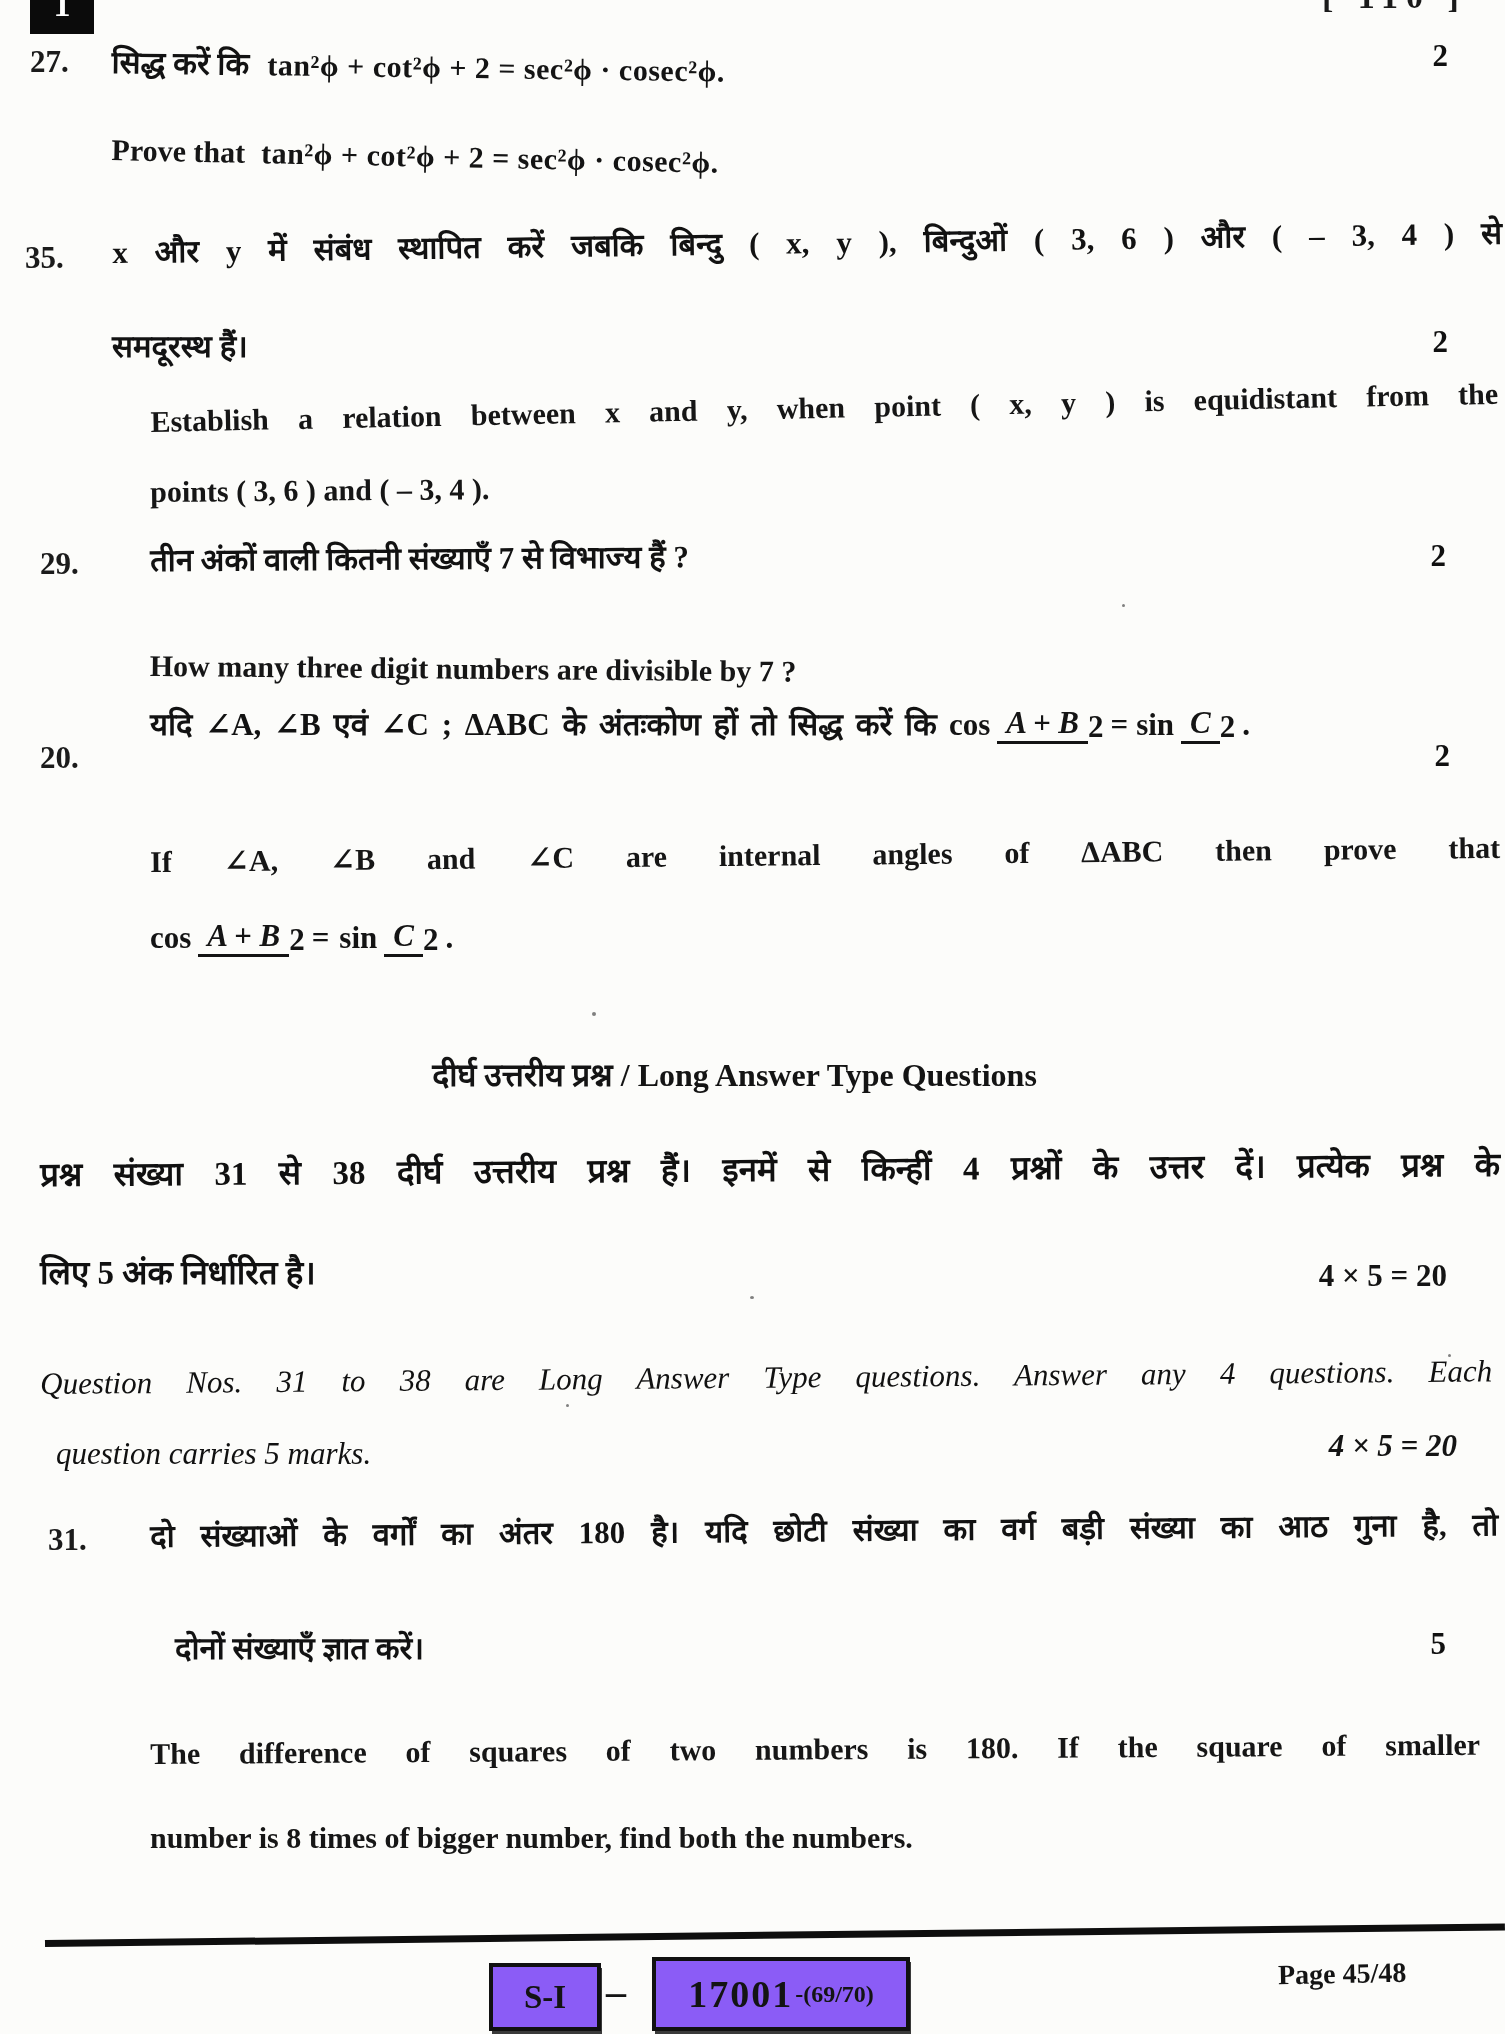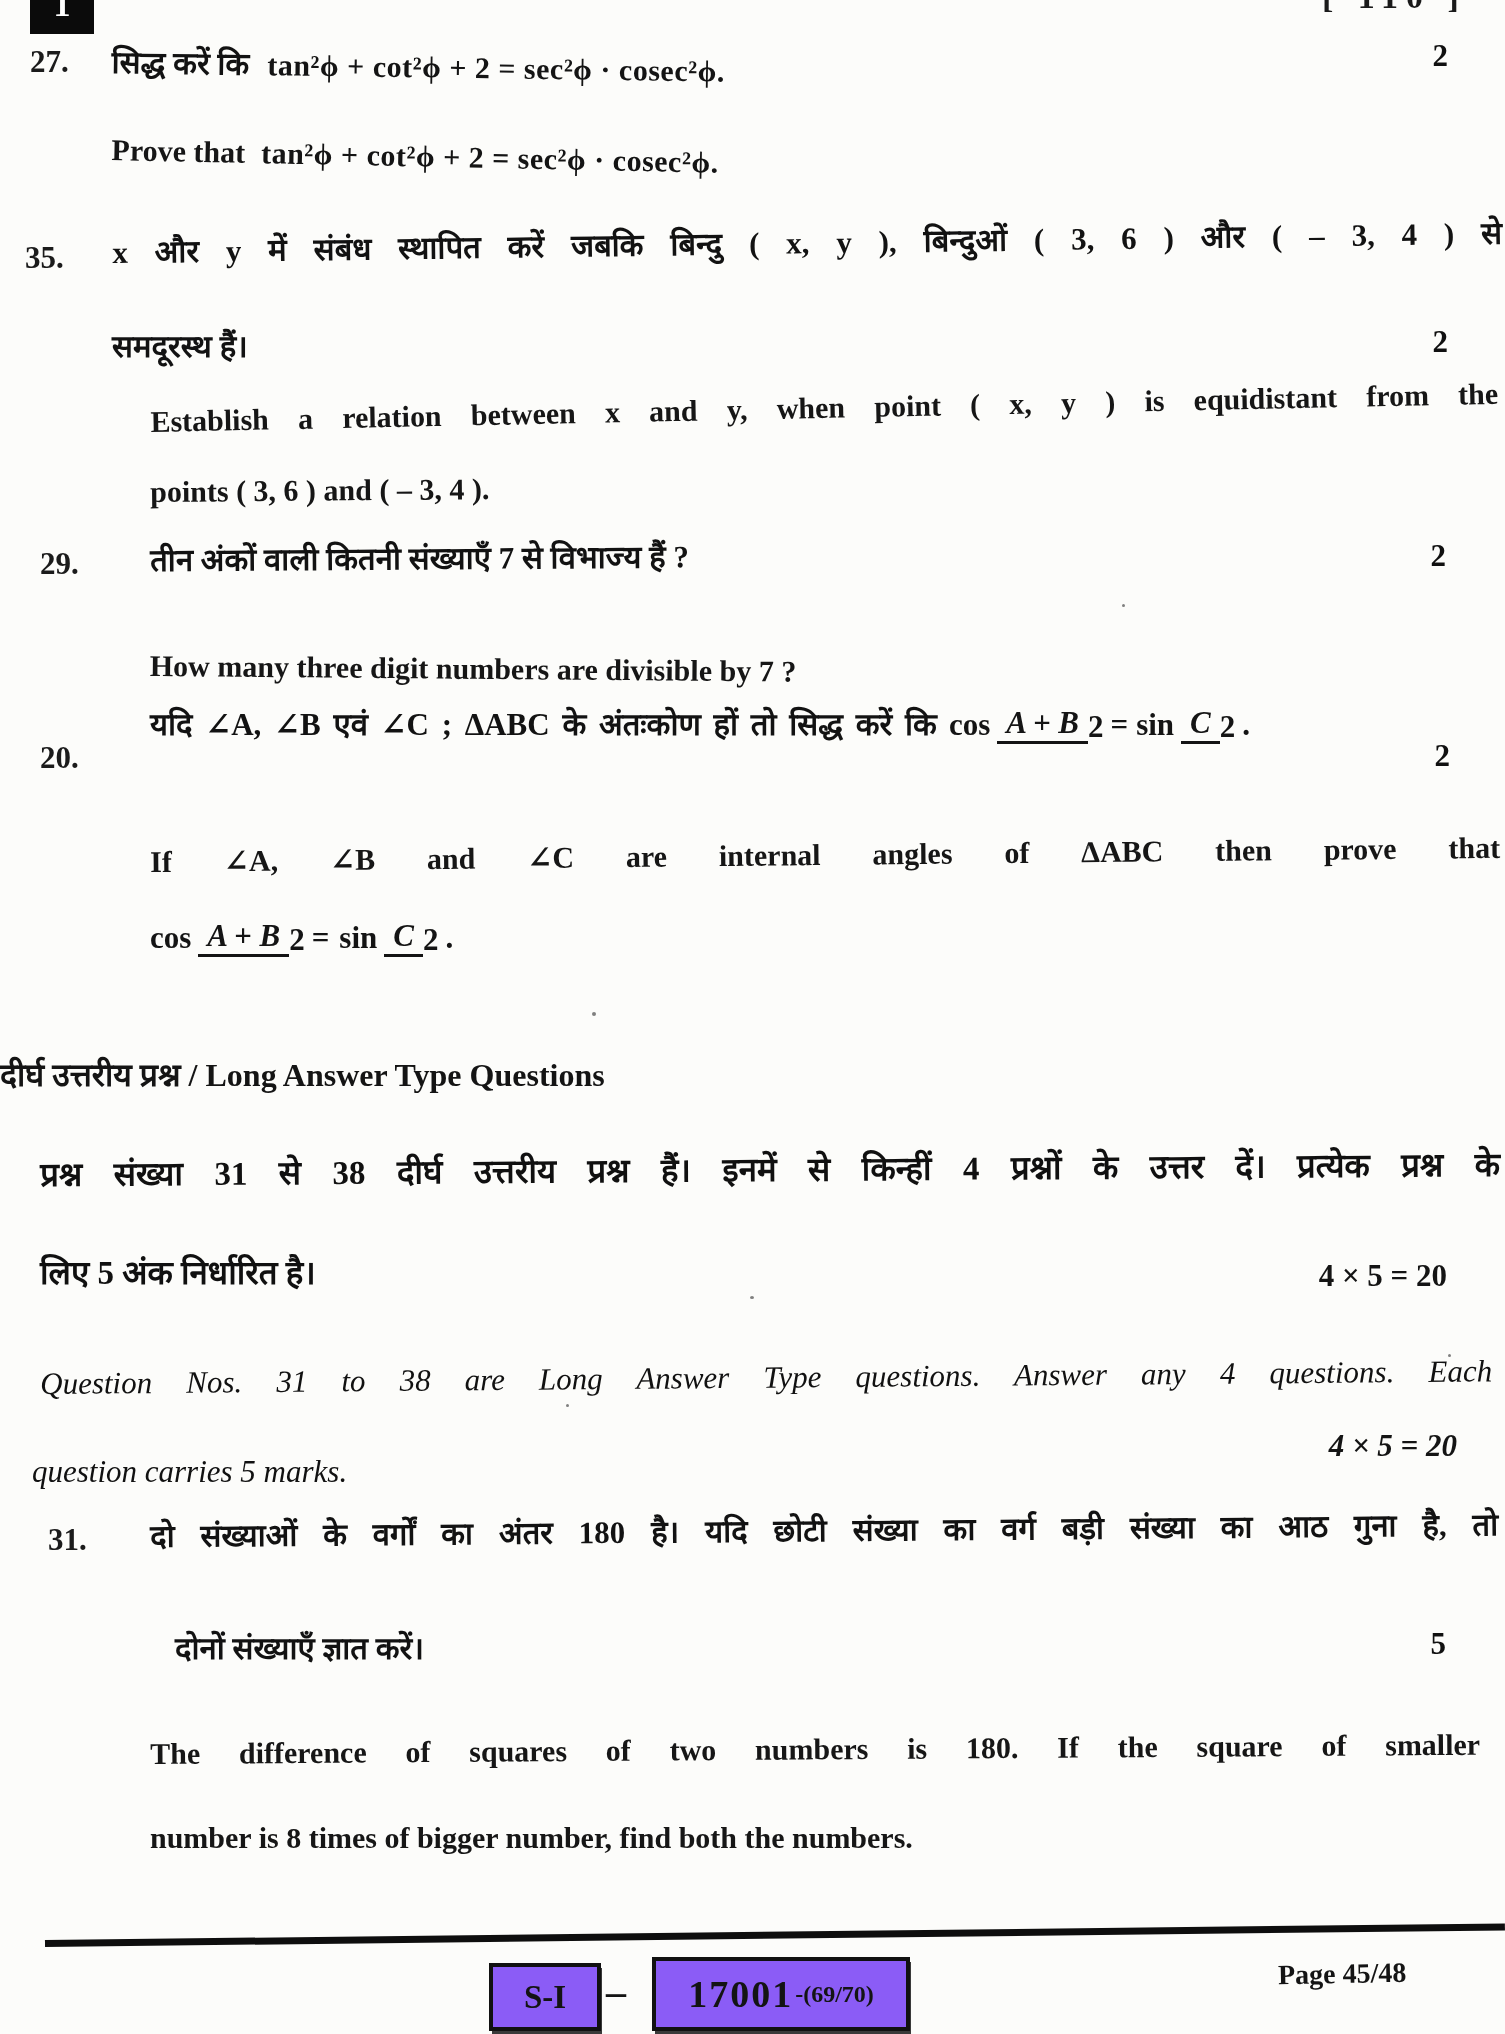"दीर्घ उत्तरीय प्रश्न / Long" .heading { text-align: none -> center }
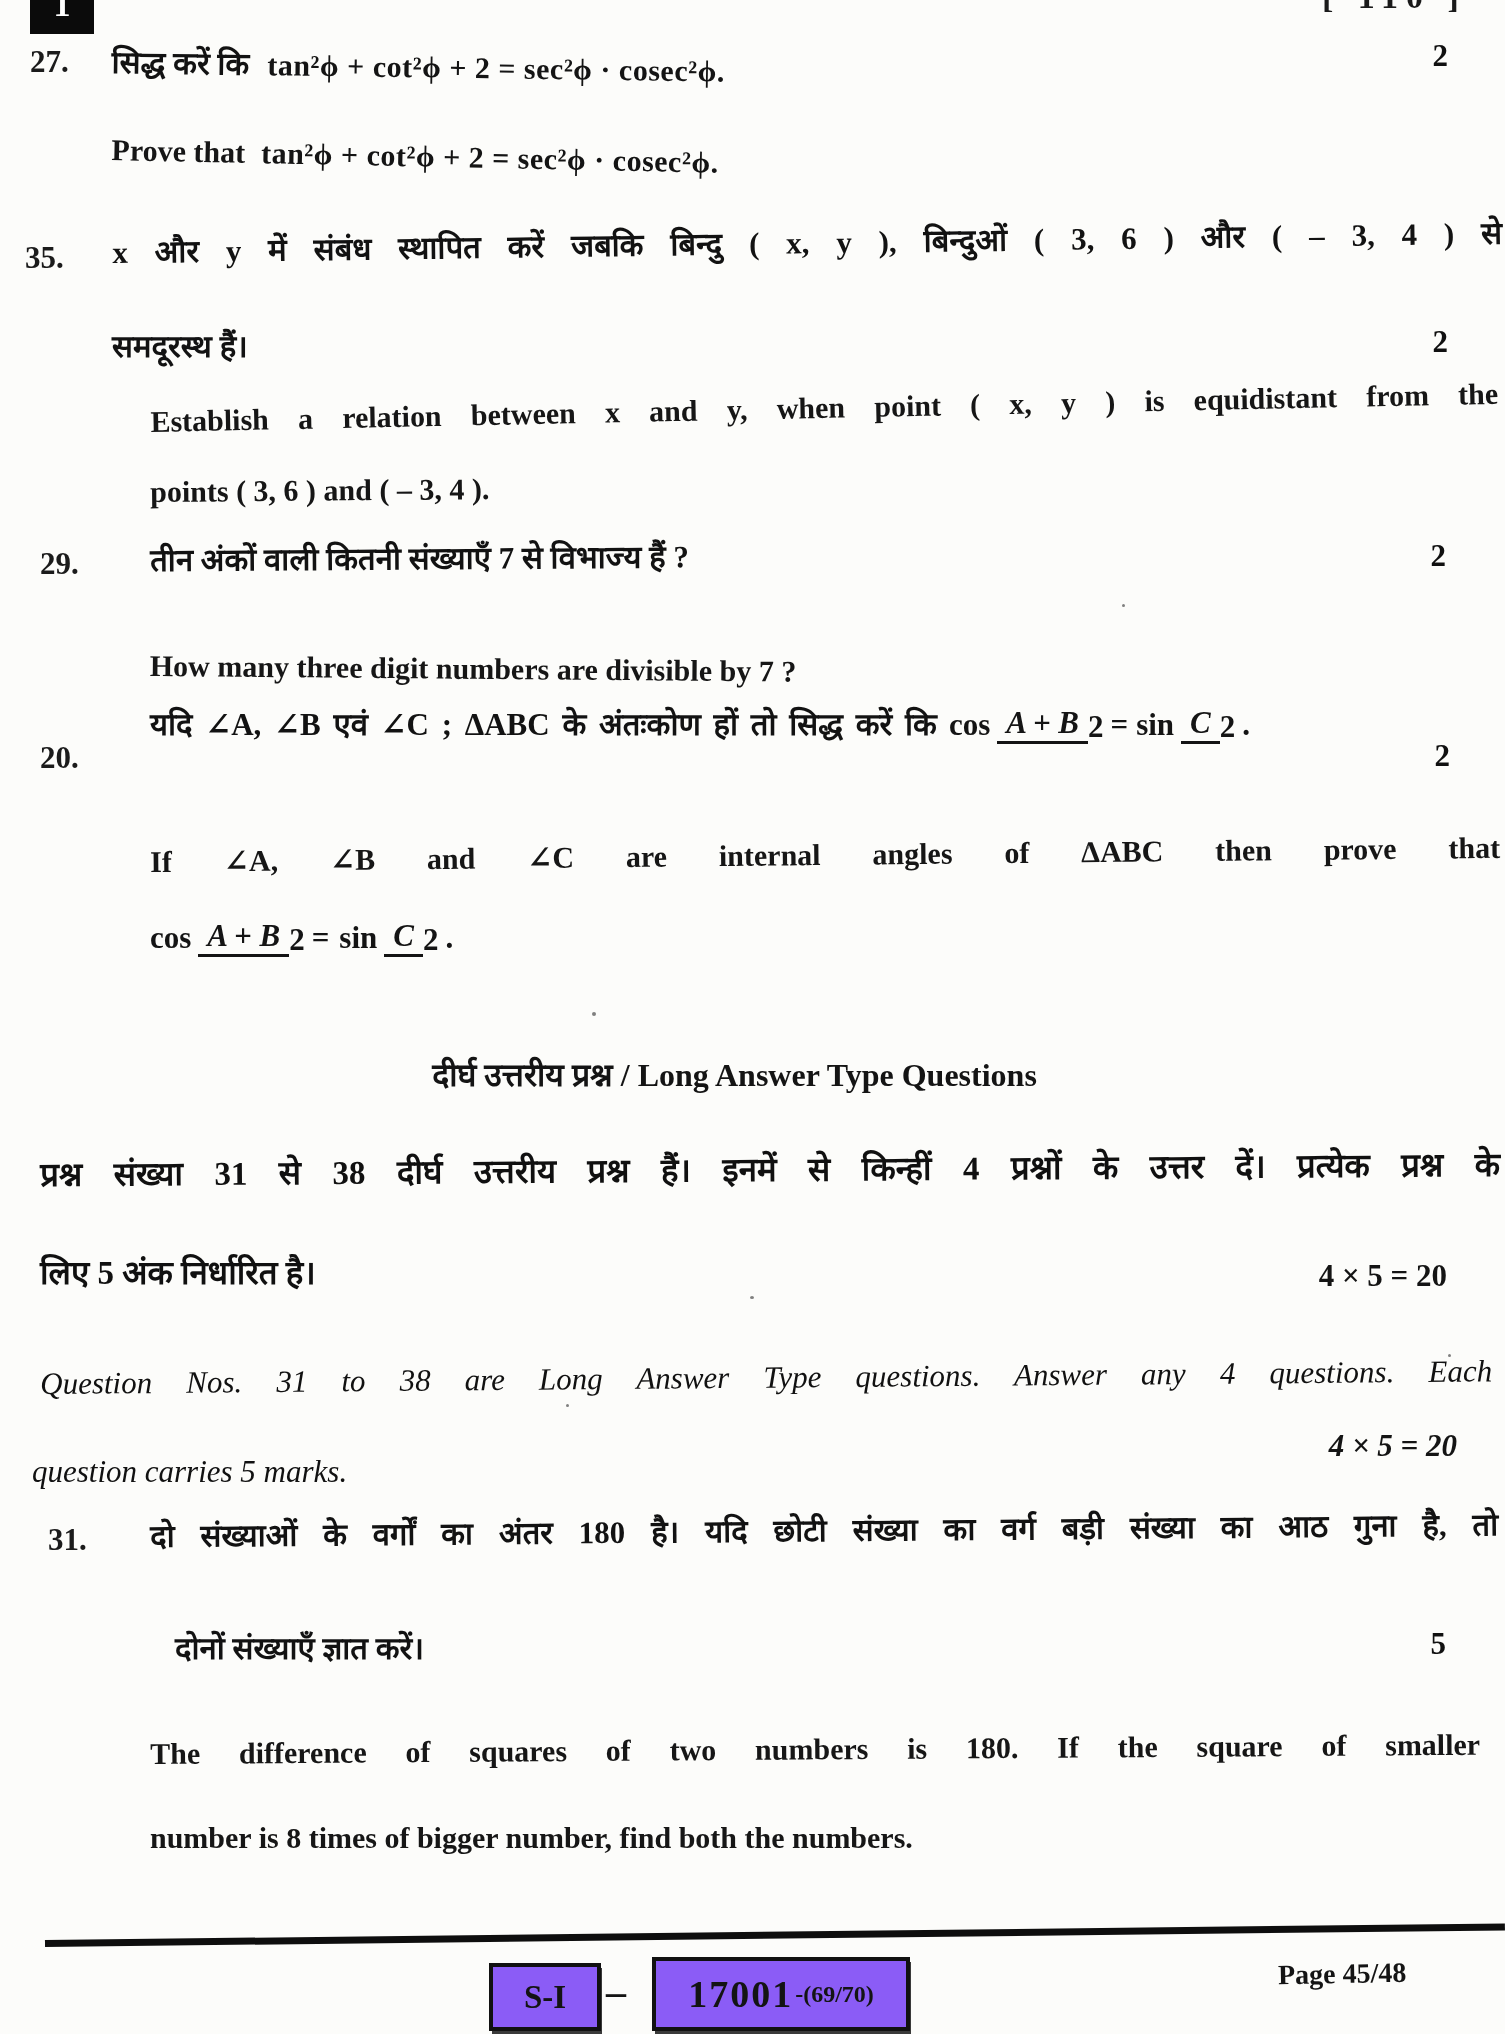"question carries 5 marks." div.abs { left: 32px -> 56px; margin-top: 18px -> none }
